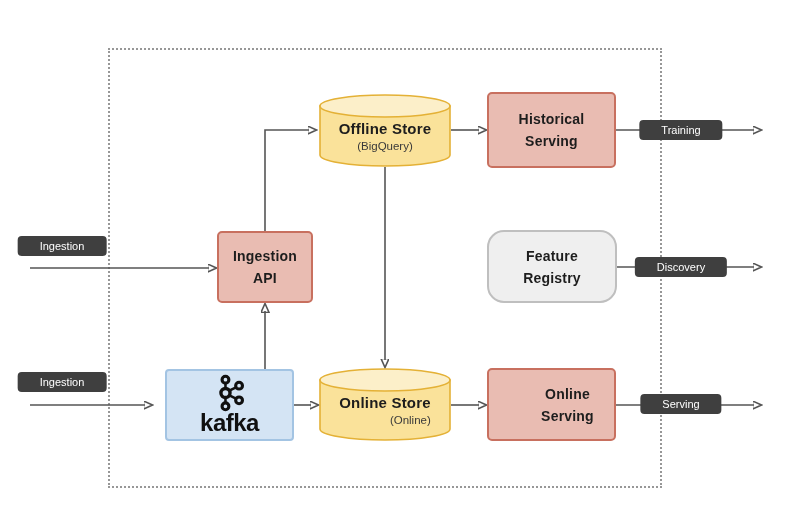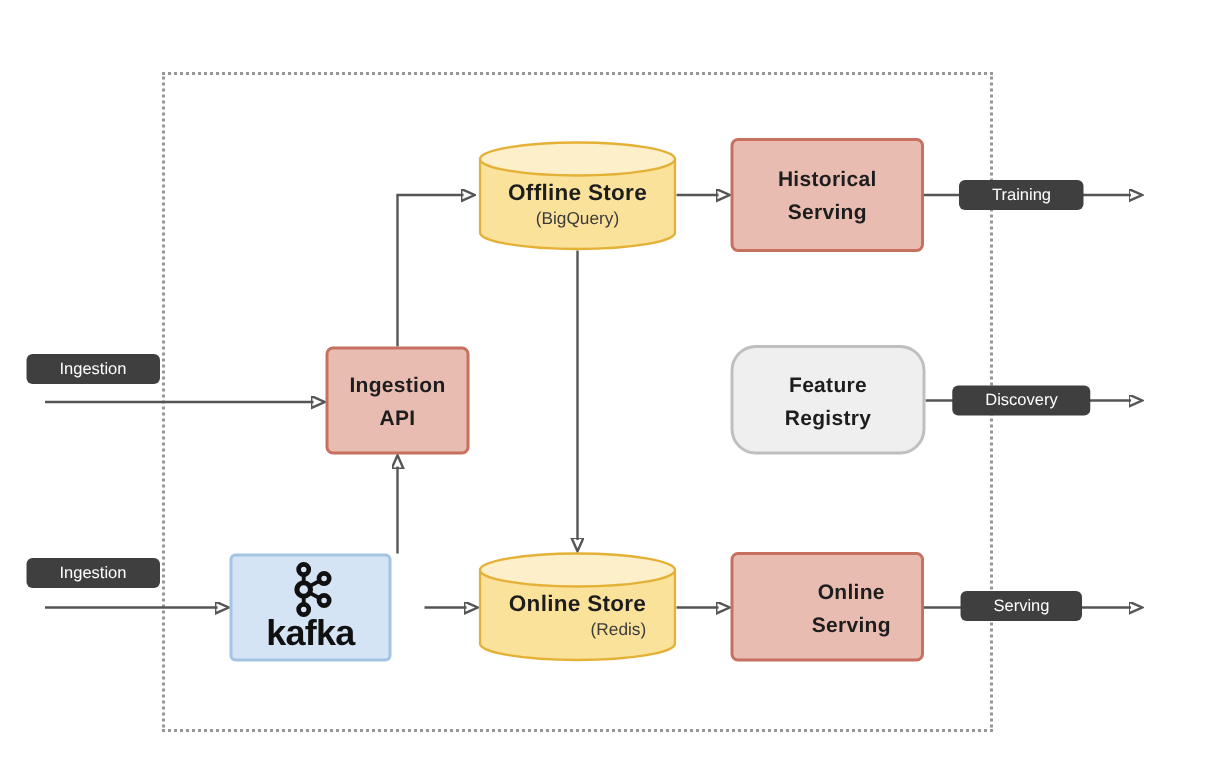"kafka" div.node { left: 153px -> 165px; width: 108px -> 129px }
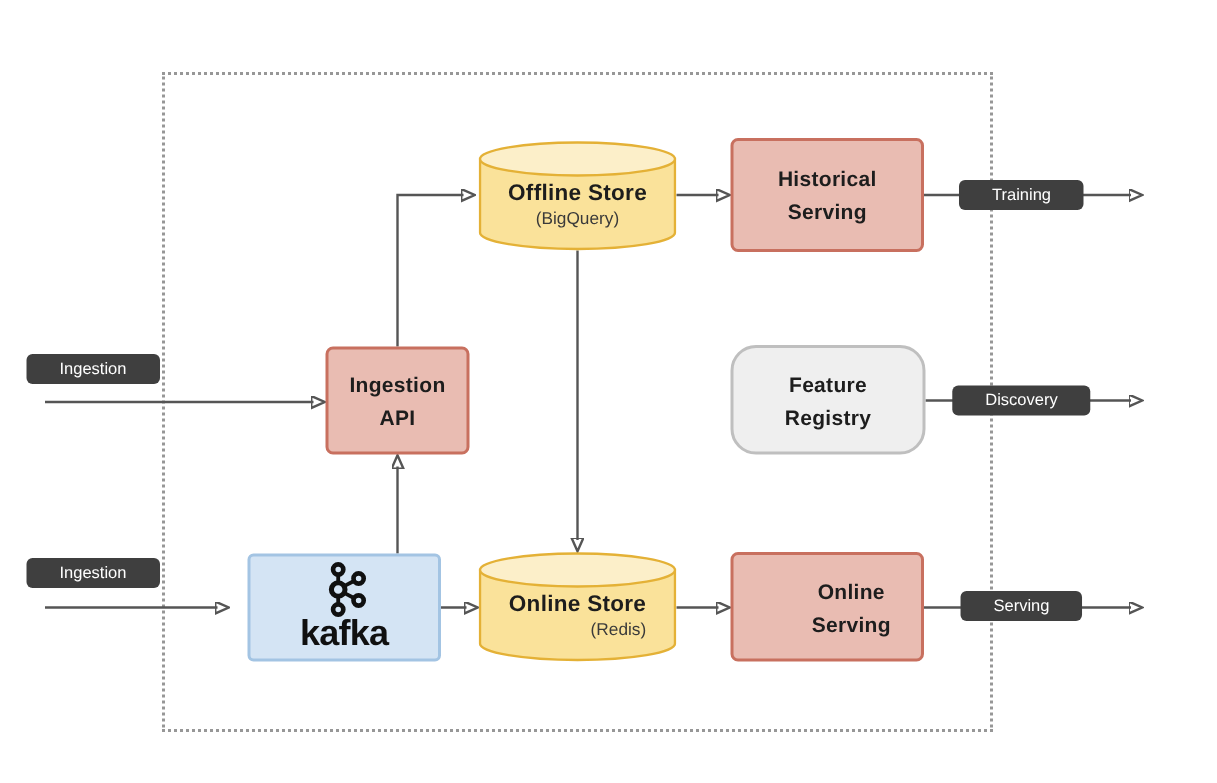"(Redis)" div.node-sub { text: Redis -> Online }
